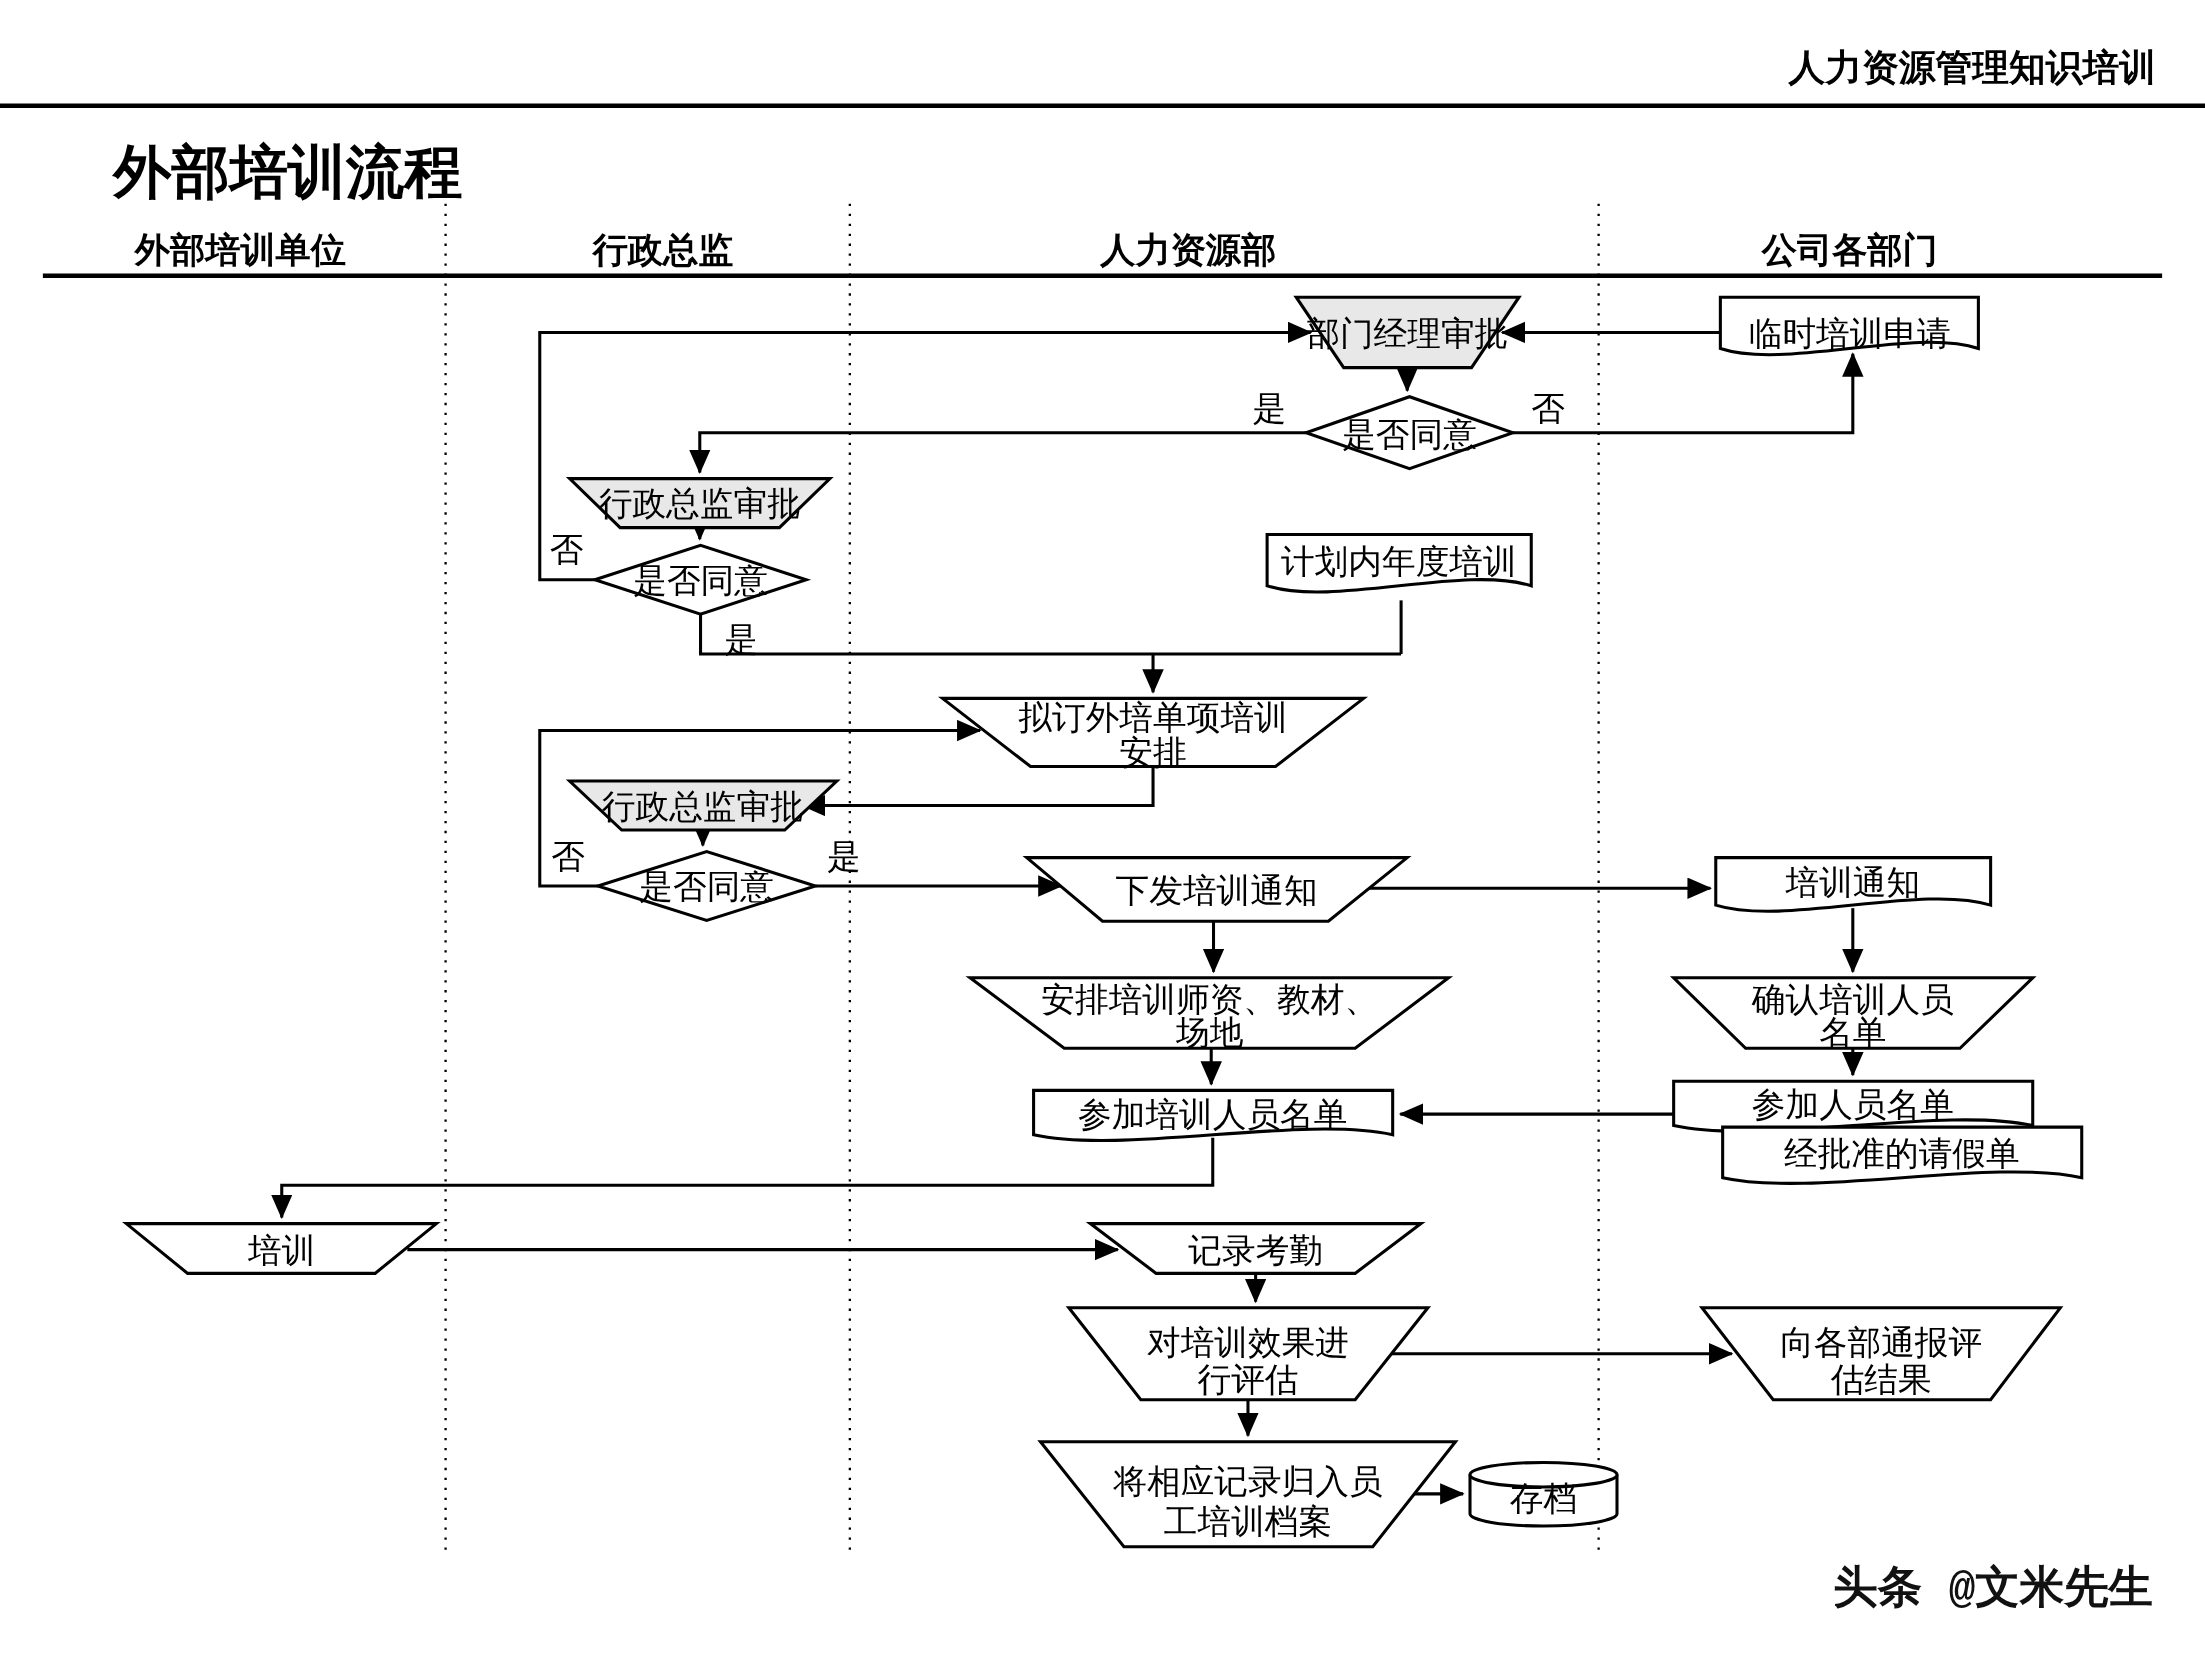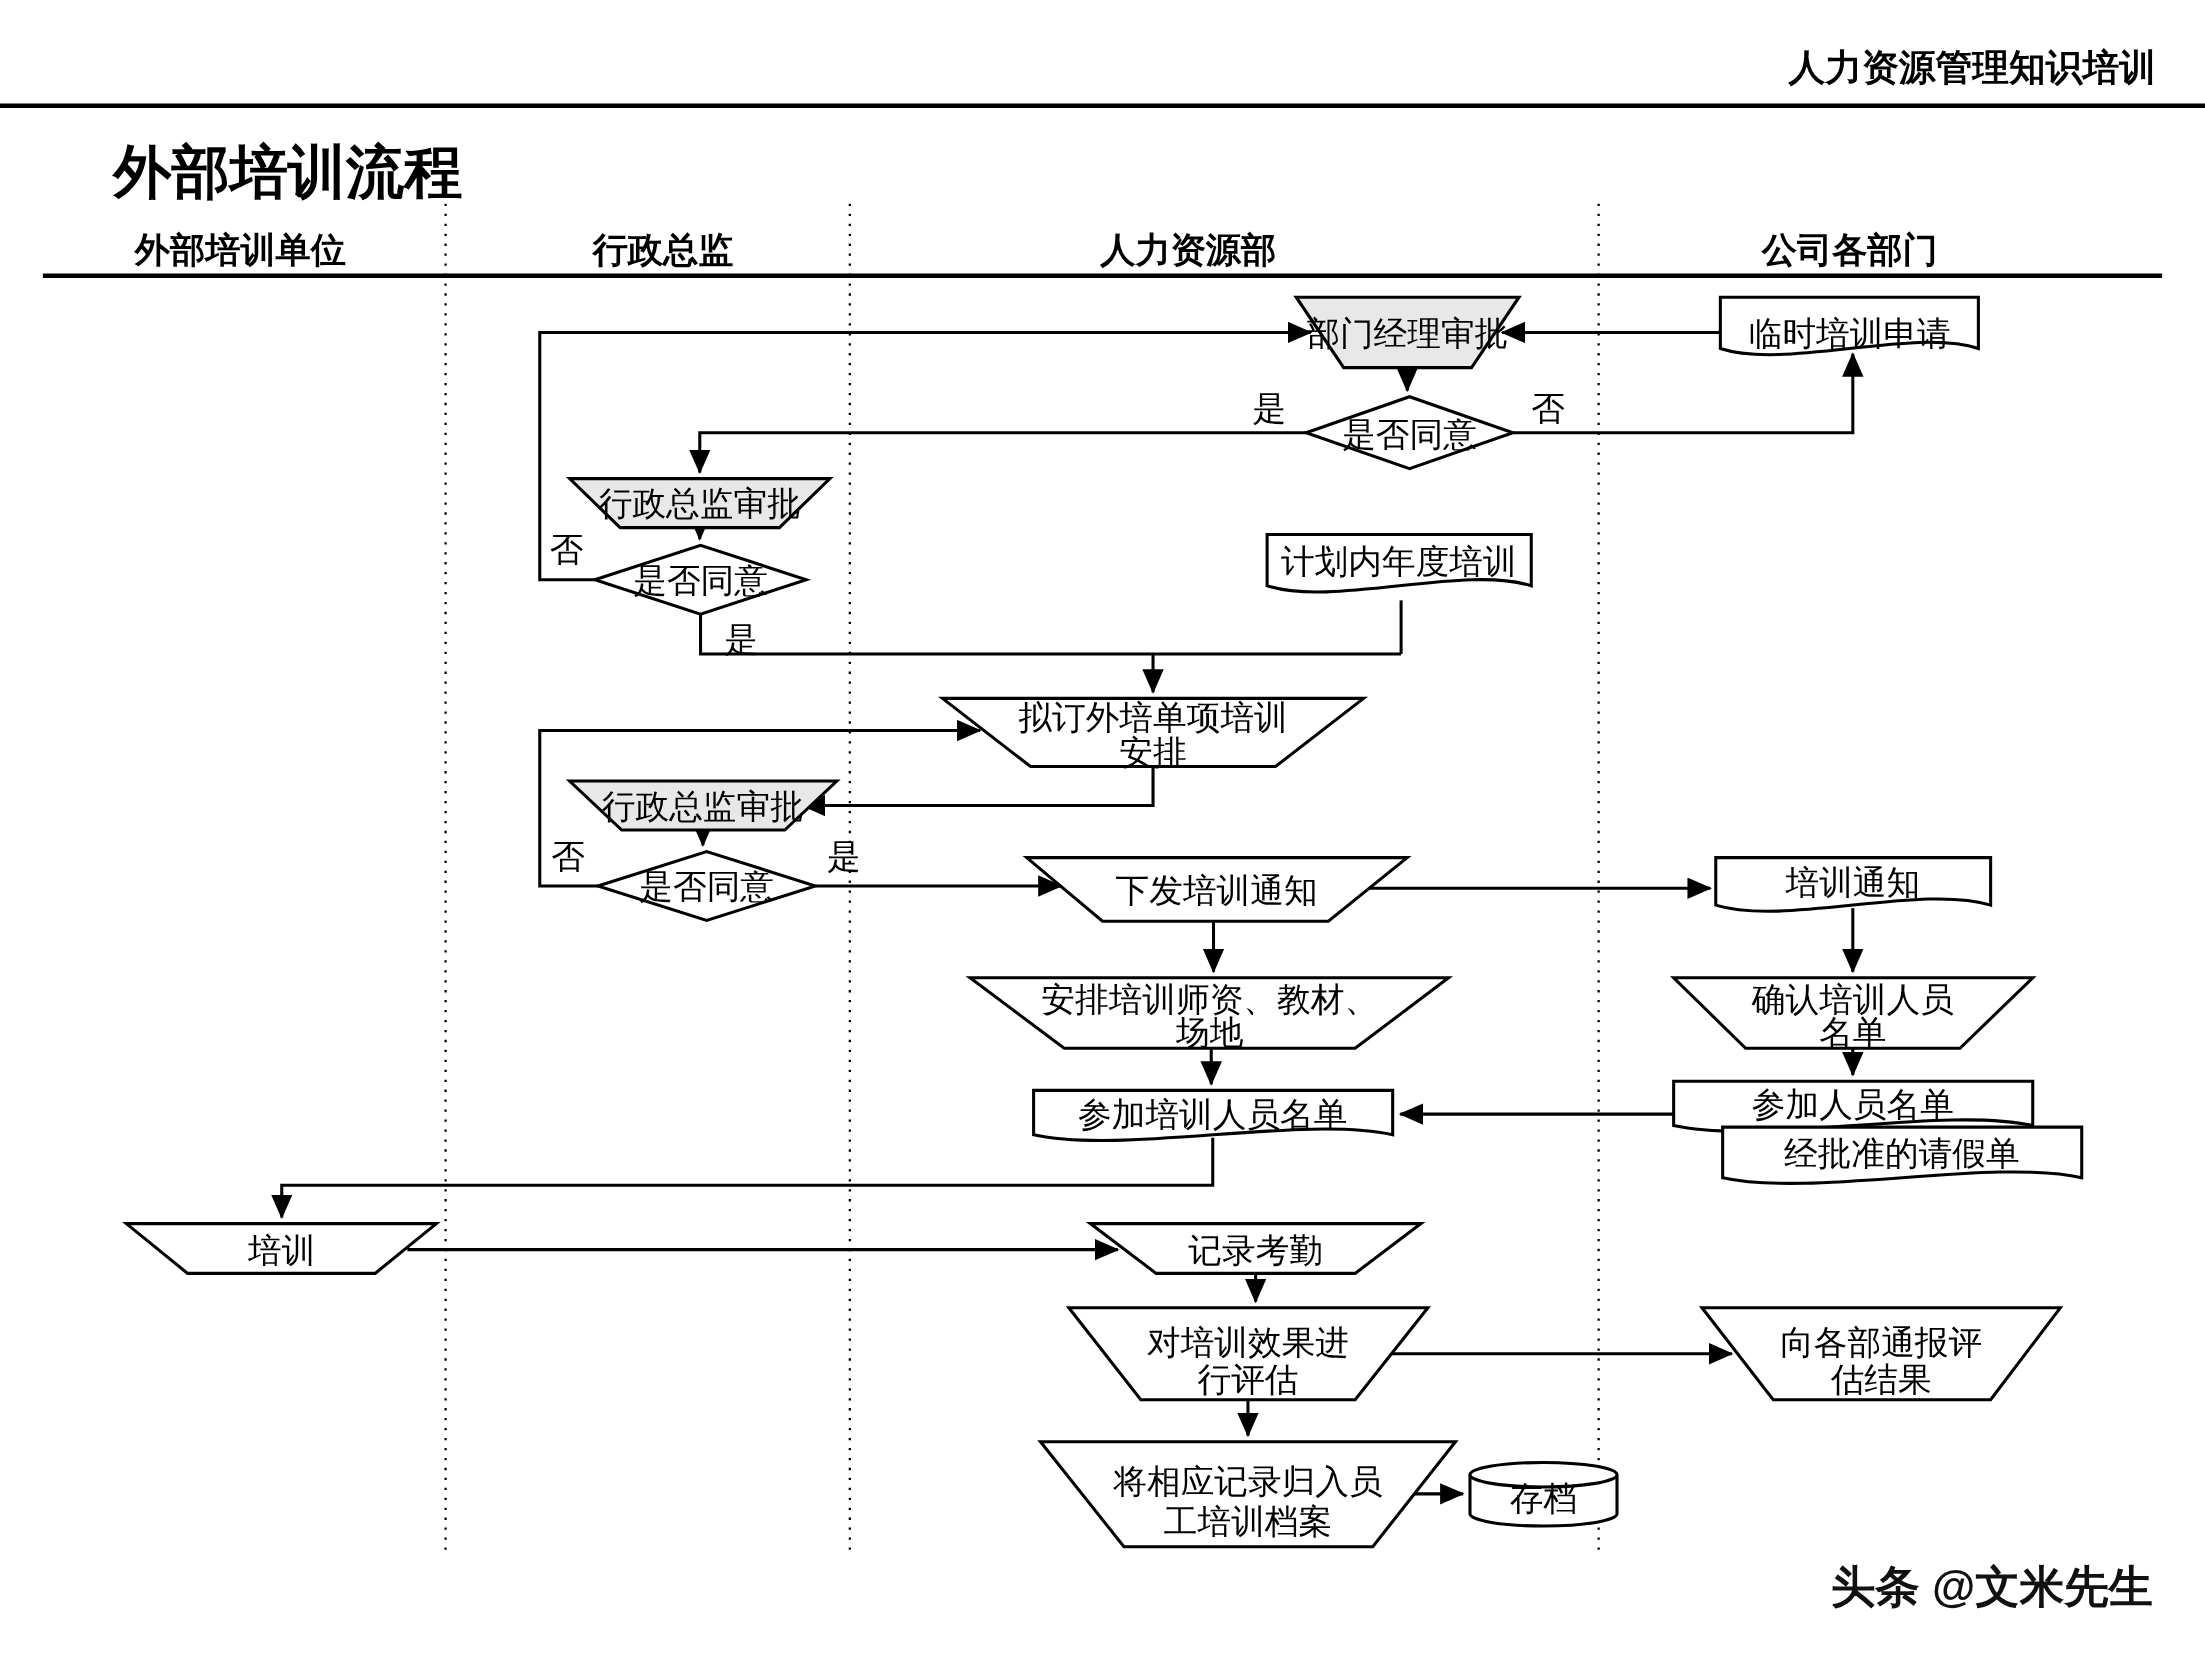"人力资源管理知识培训" .page { font-family: none -> Liberation Mono, monospace }
